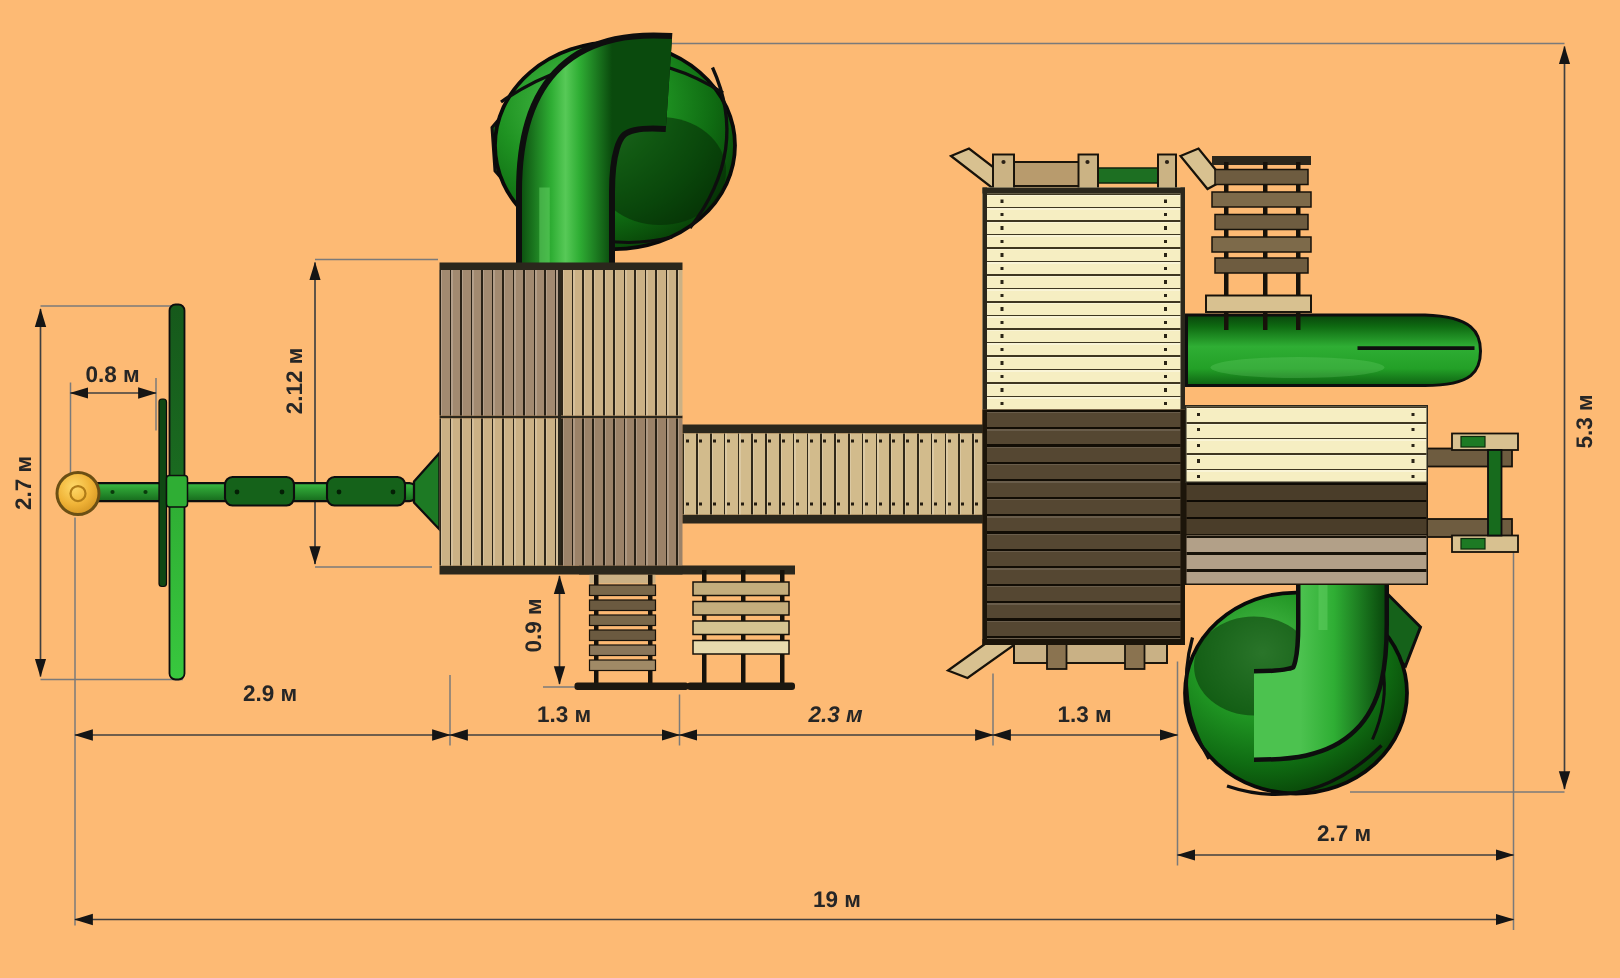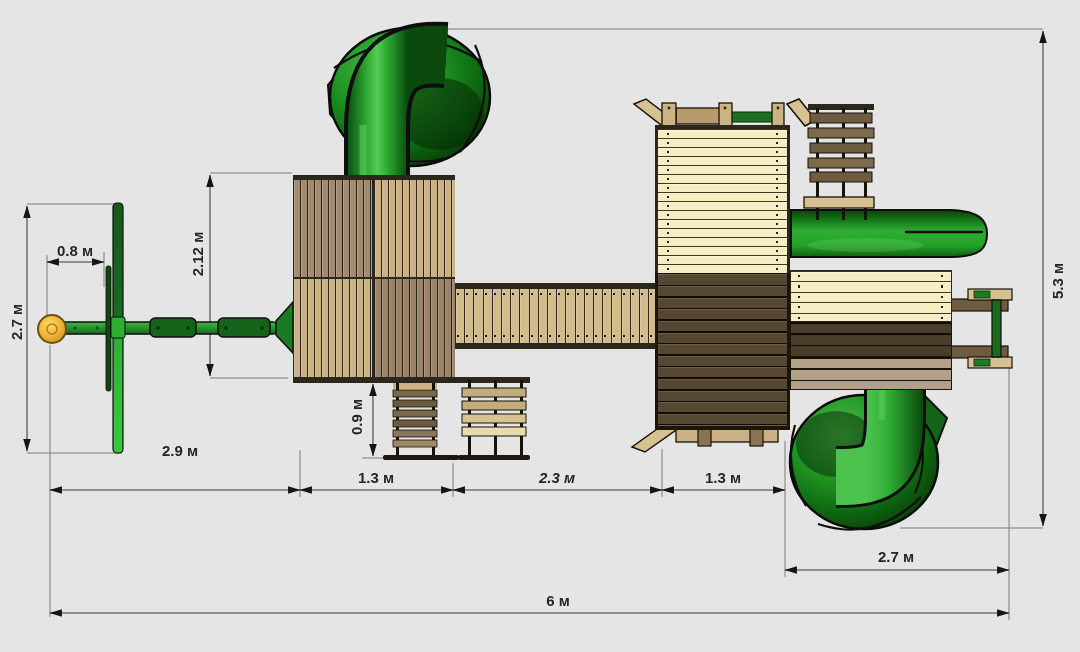"0.8 м" #canvas { background: #e5e5e5 -> #fdba74 }
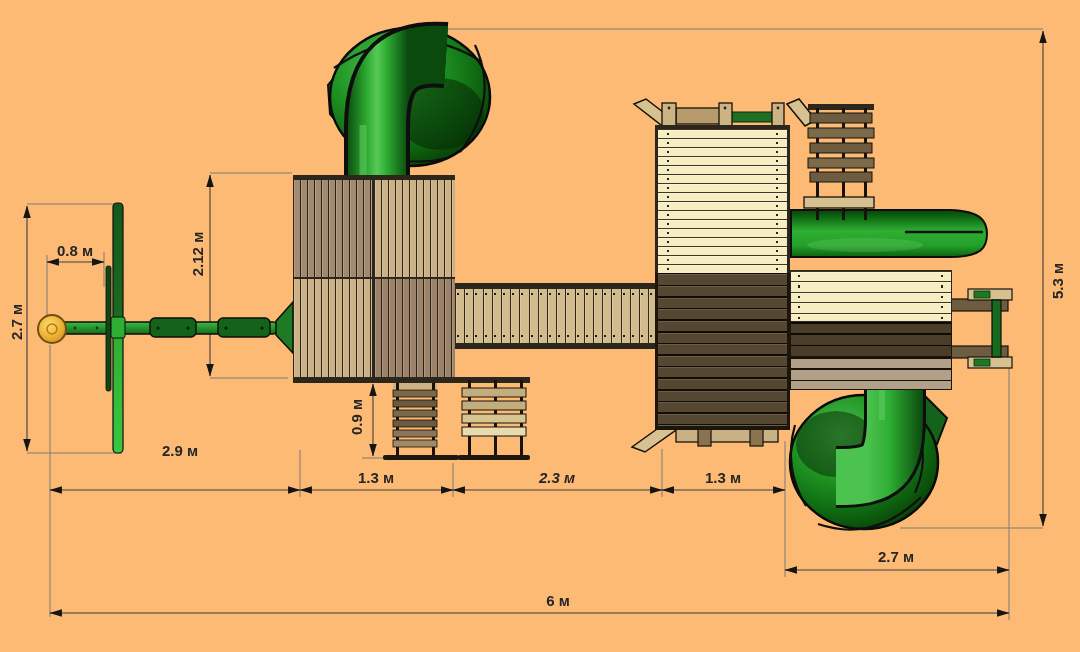"2.9 м" div.lbl { top: 450px -> 463px }
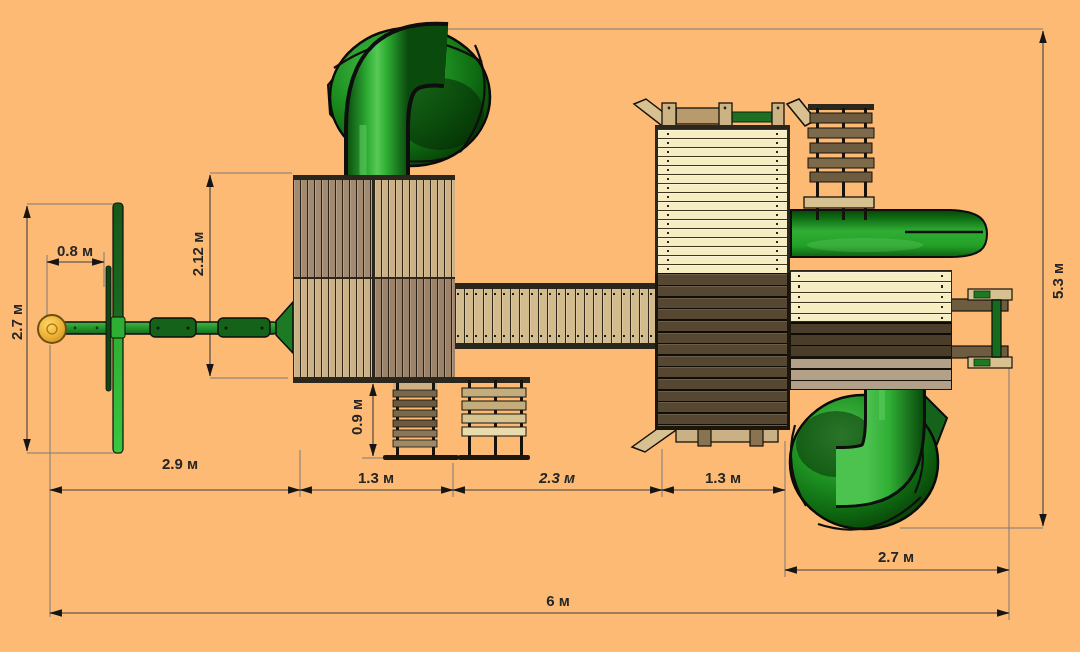"6 м" div.lbl { text: 6 -> 19 }
